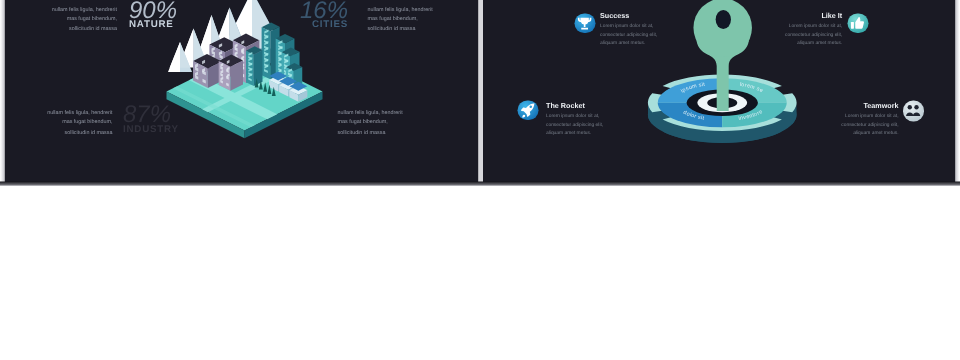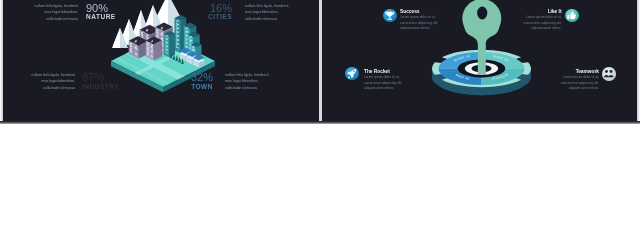"90%" .statnum { font-size: 11px -> 16px; font-style: none -> italic }
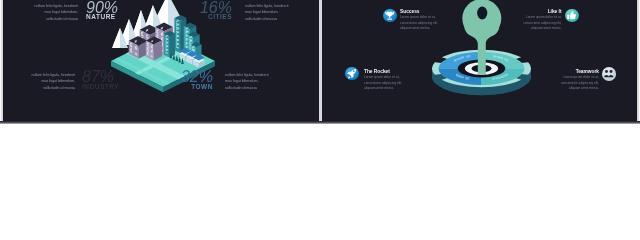"32%" div.tb { html: <div> <span>32%</span> <span>TOWN</span> </div> -> none }
